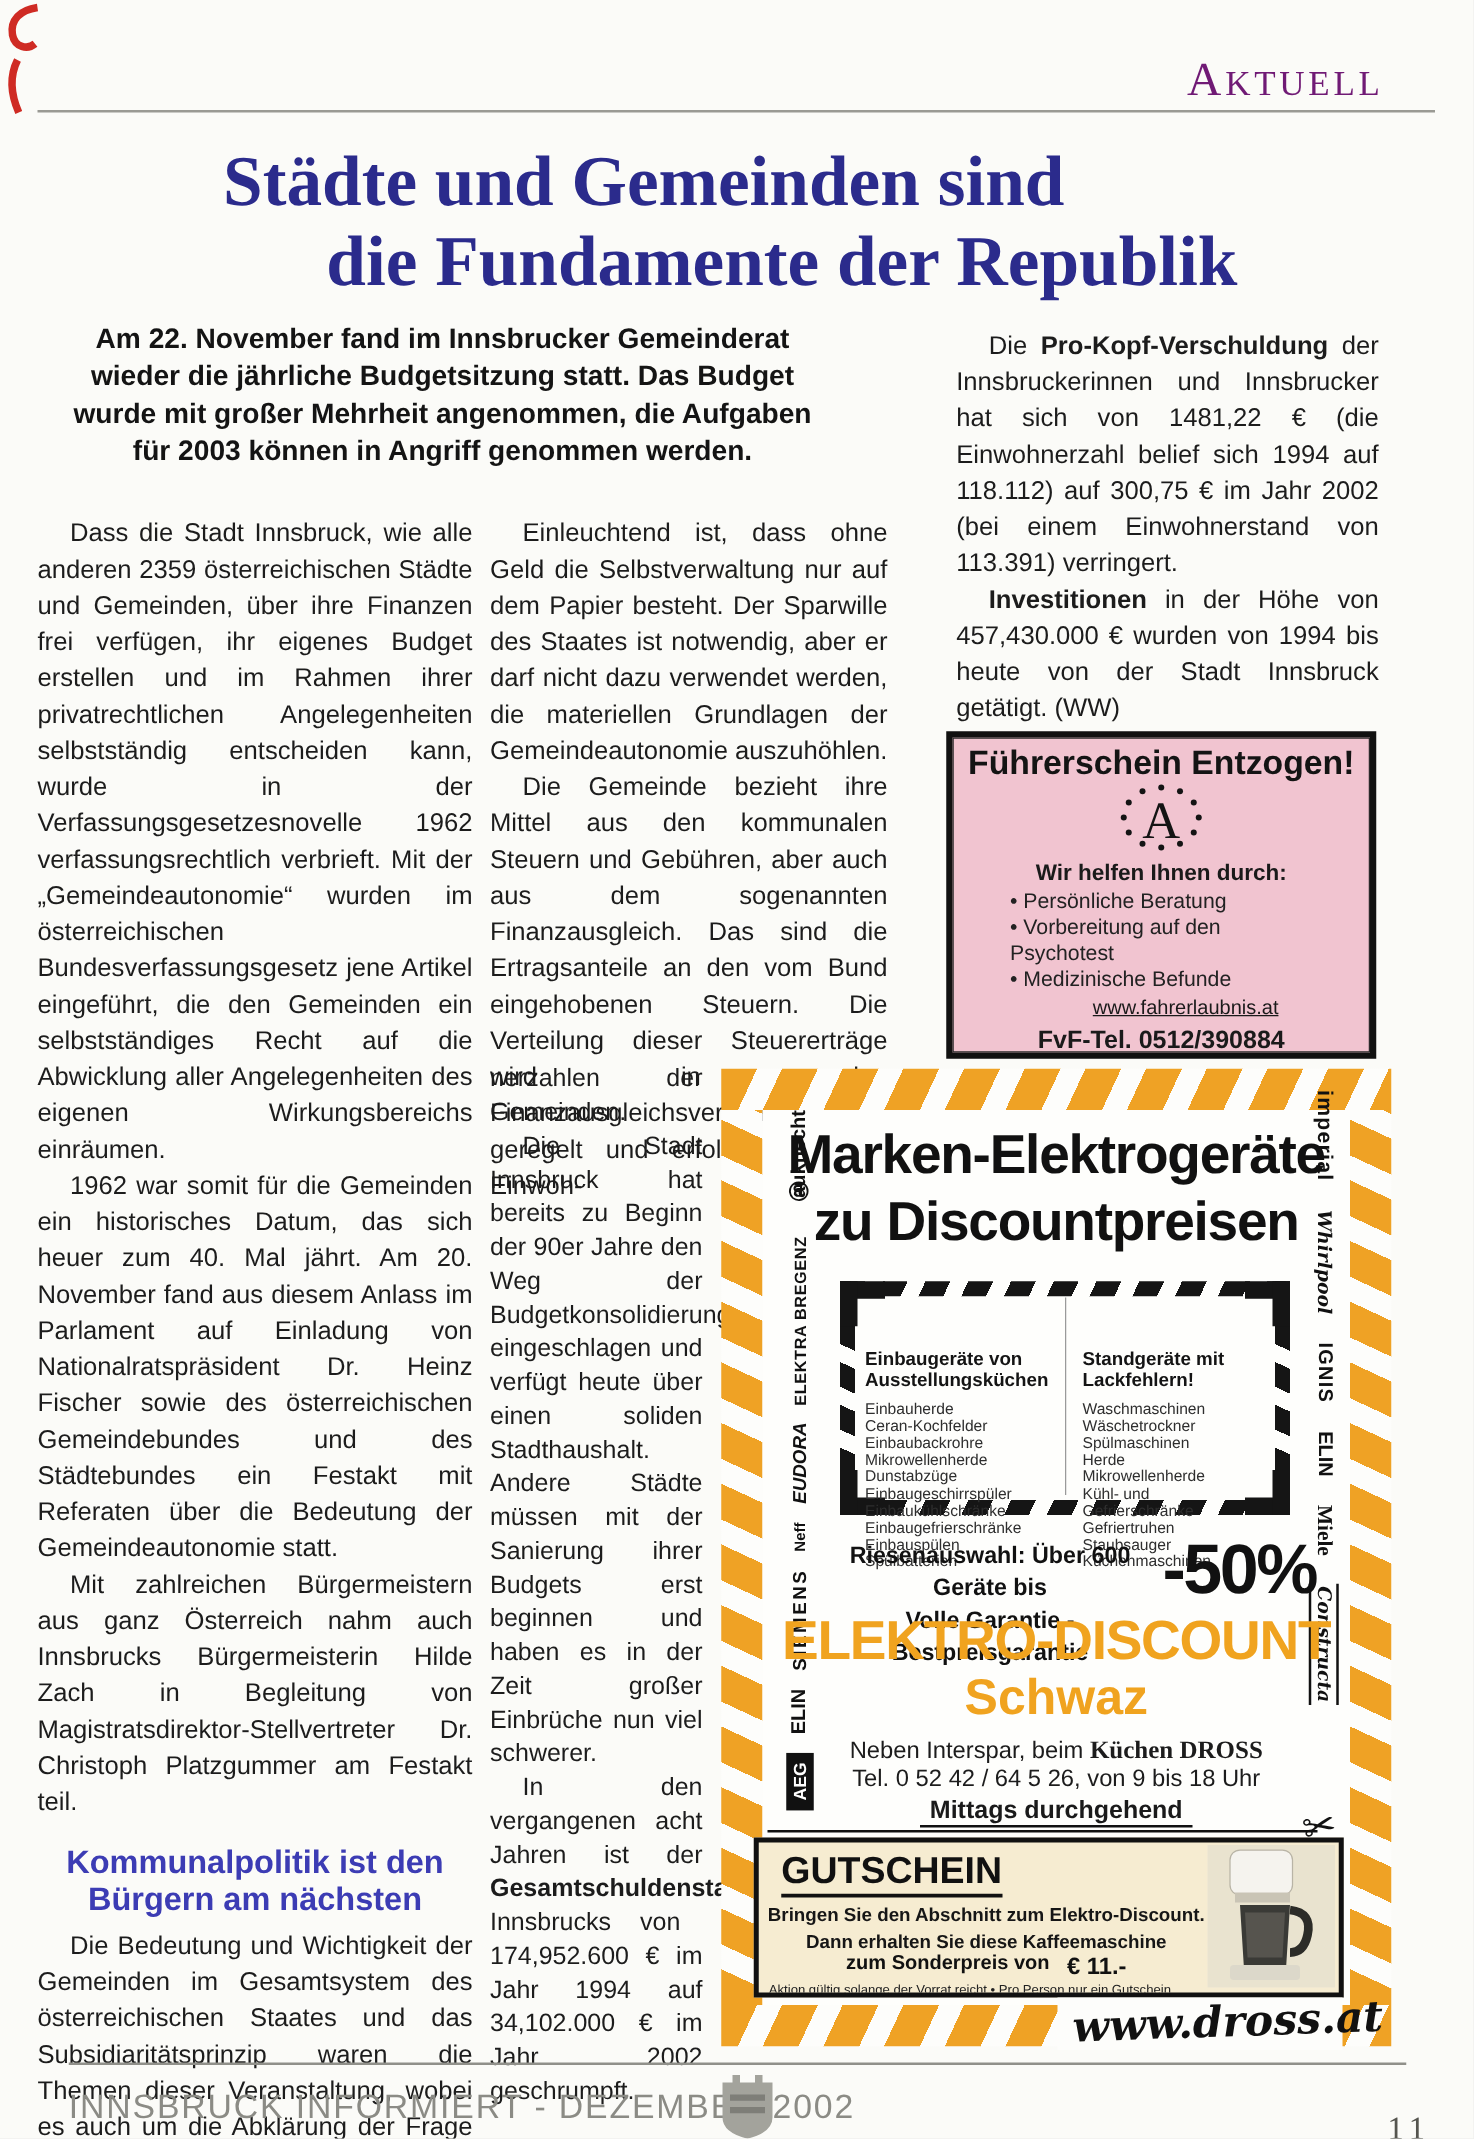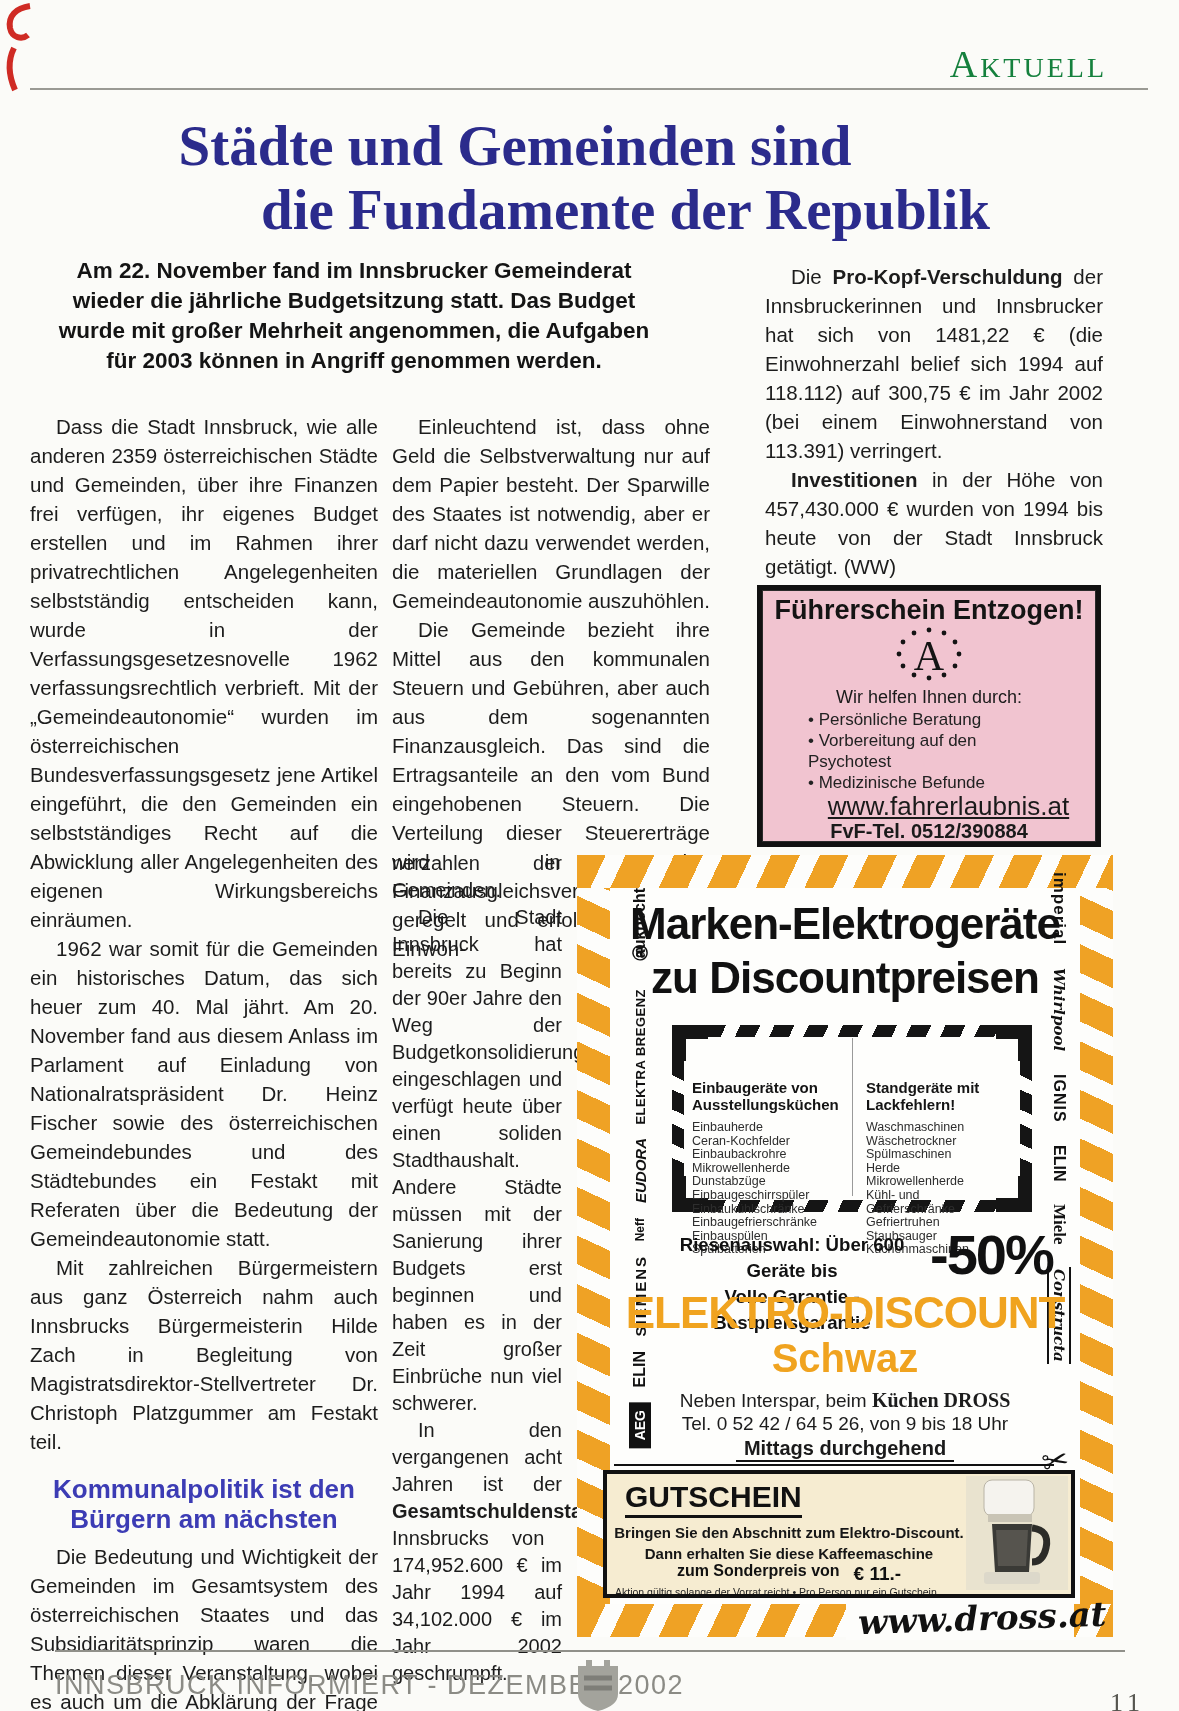"AKTUELL" #section-label { color: #15803d -> #701a75 }
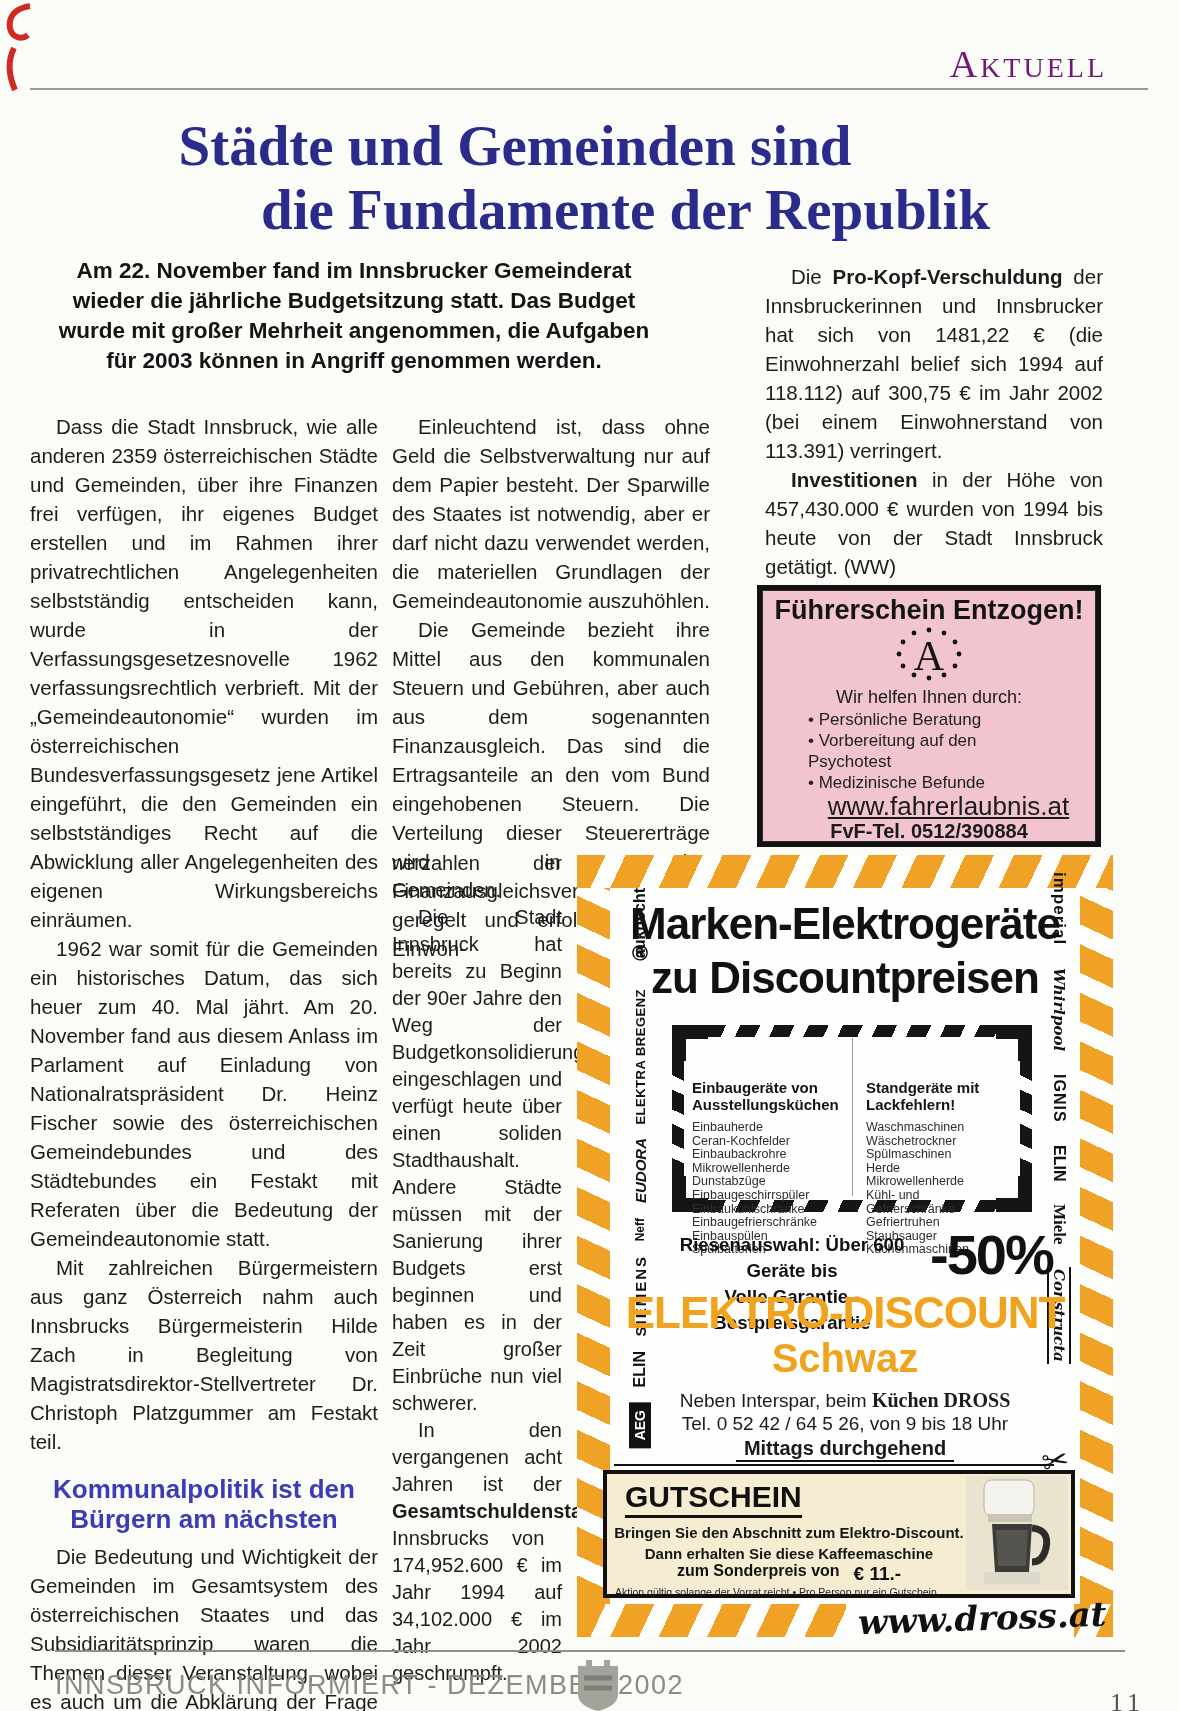"Wir helfen Ihnen durch:" #fs-help { font-weight: normal -> bold }
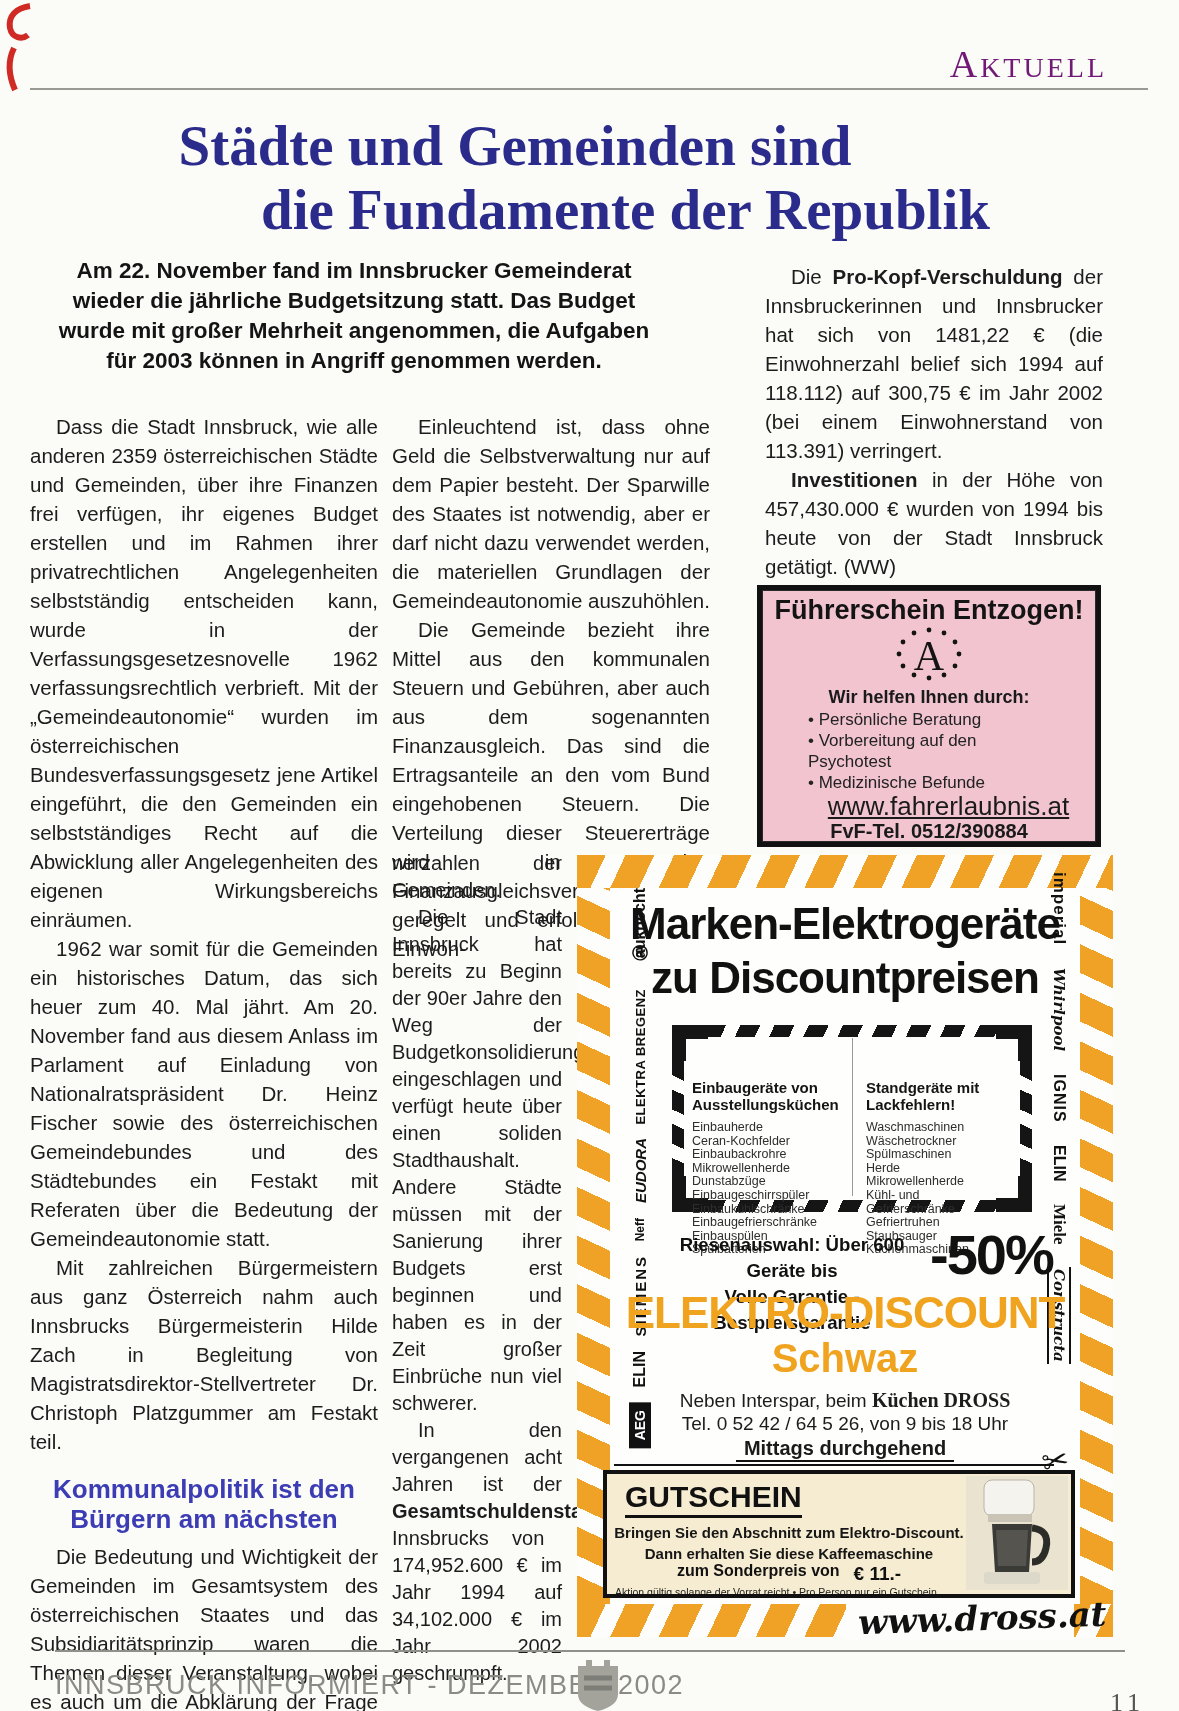"www.fahrerlaubnis.at" #fs-site { font-size: 26px -> 16px }
